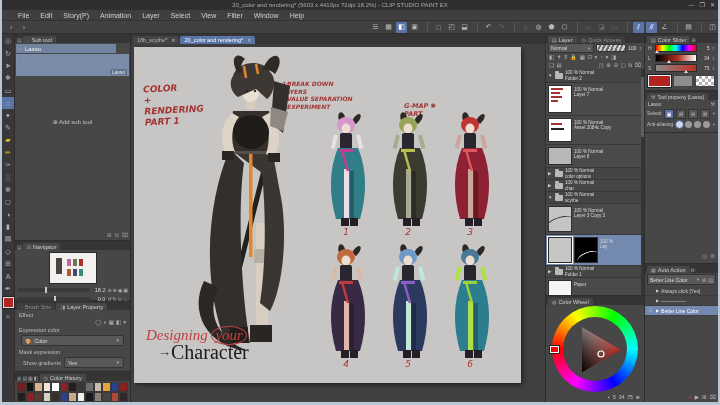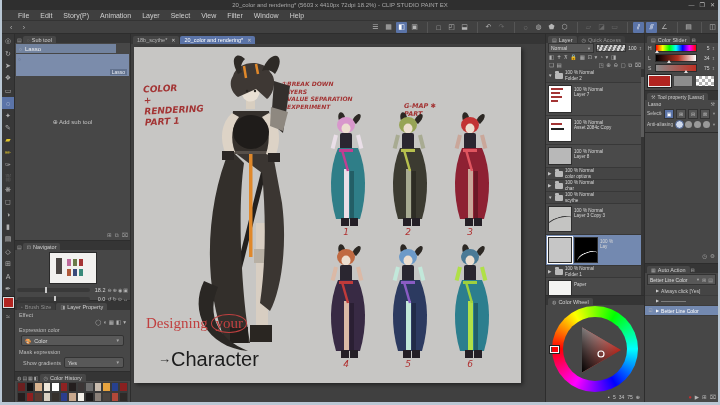"Designing your" .footer-red { font-style: none -> italic; top: 268px -> 280px }
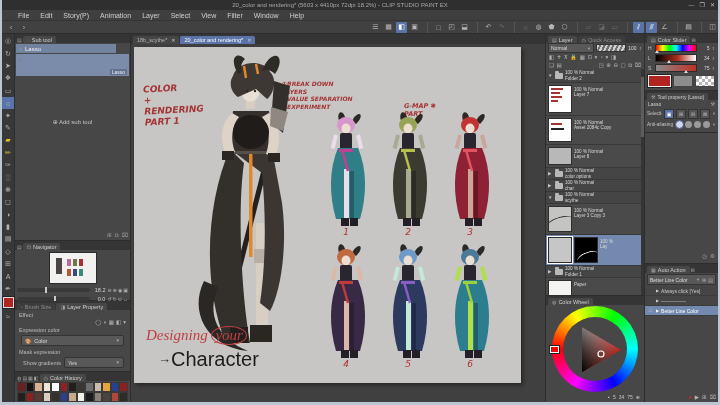"→Character" .footer-blk { font-family: Liberation Sans, sans-serif -> Liberation Serif, serif; top: 301px -> 294px }
